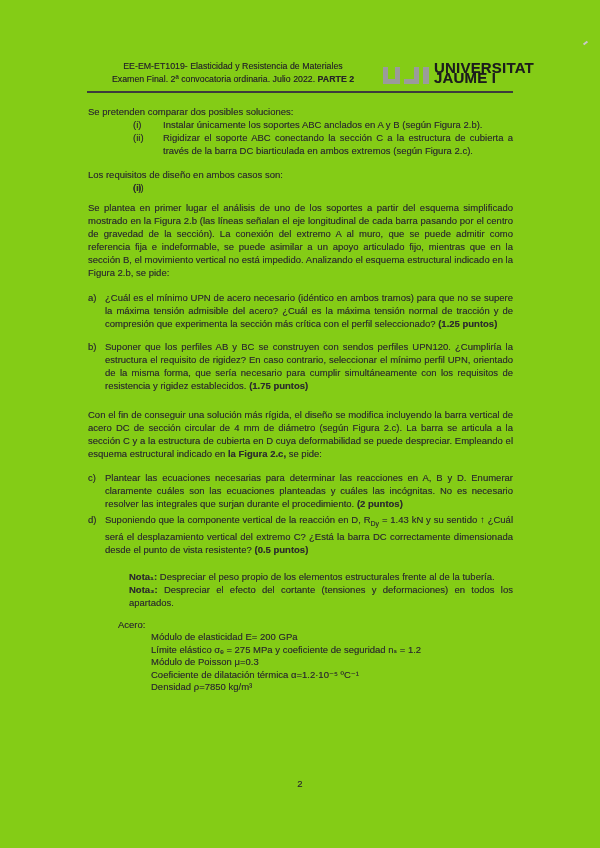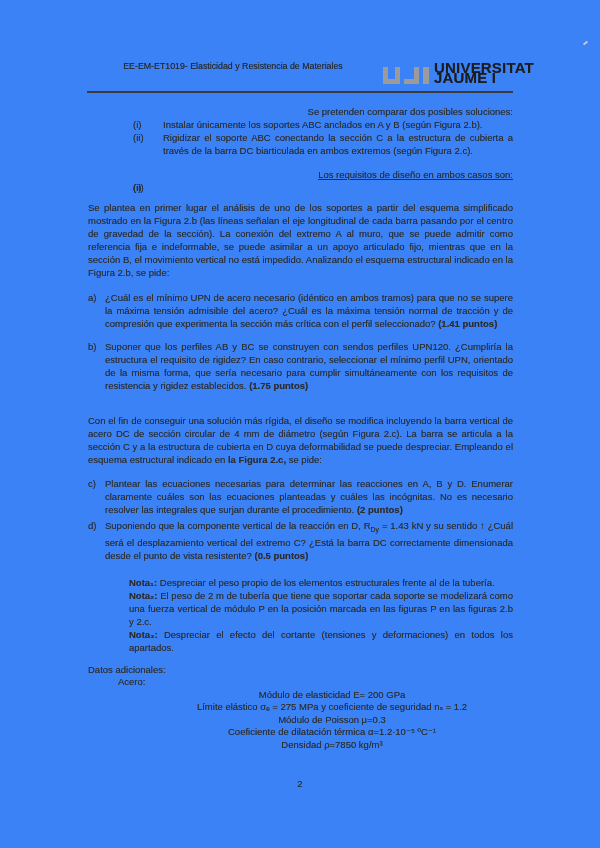"EE-EM-ET1019- Elasticidad y Resistencia" .sheet { background: #3b82f6 -> #84cc16 }
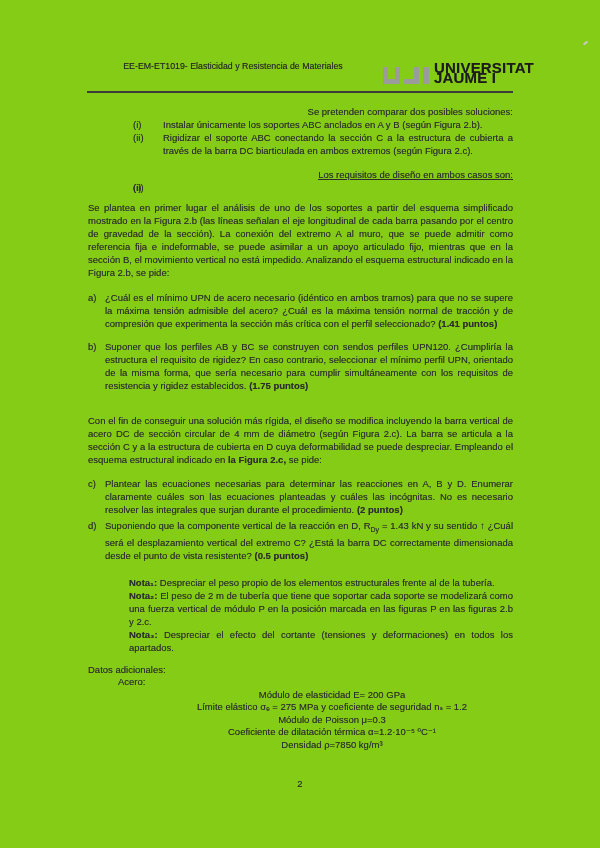"Examen Final. 2ª convocatoria ordinaria." div { html: none -> <div><span>Examen Final. 2ª convocatoria ordinaria. Julio 2022. </span><span>PARTE 2</span></div> }
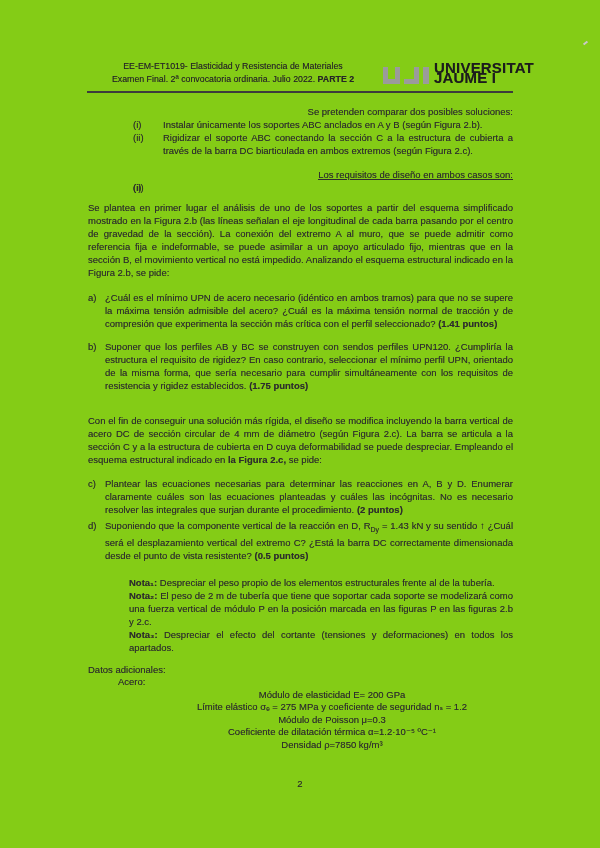"Se pretenden comparar dos posibles" .p-title { text-align: right -> left }
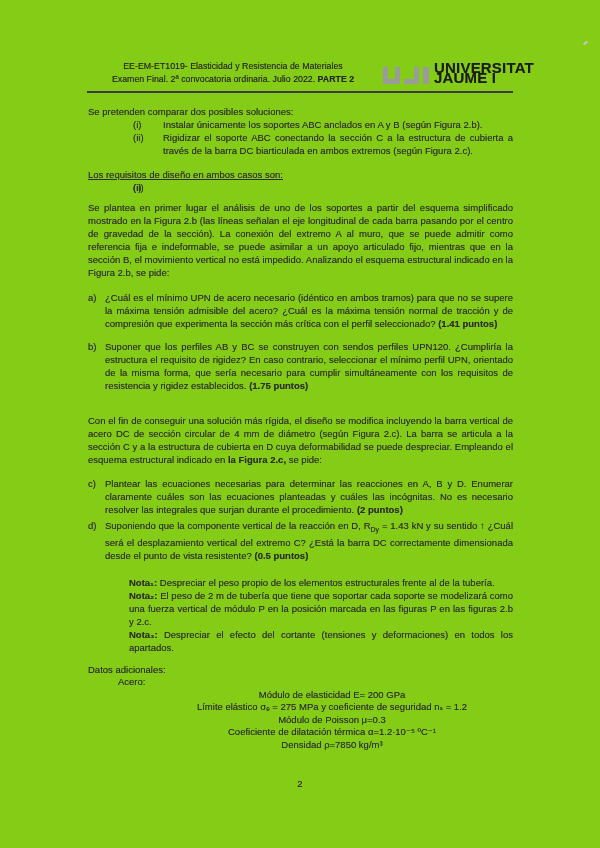"Los requisitos de diseño en" .mt11 { text-decoration: underline -> none }
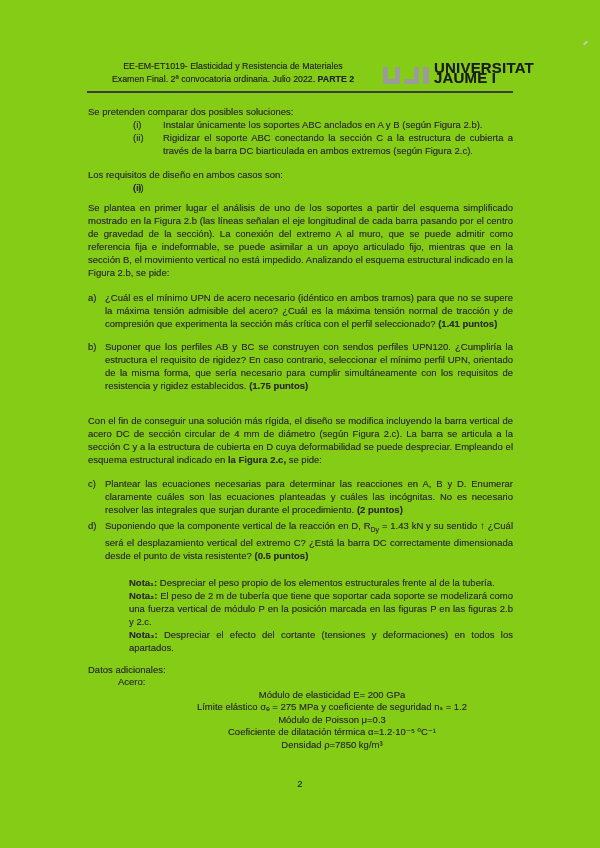"(1.41 puntos)" span.points { text: 1.41 -> 1.25 }
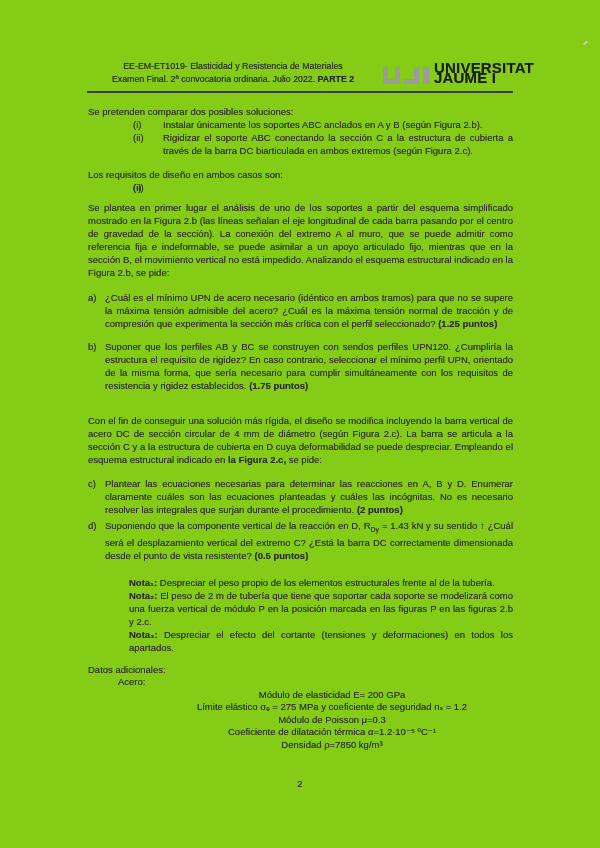"Con el fin de conseguir" .para2 { margin-top: 22px -> 16px }
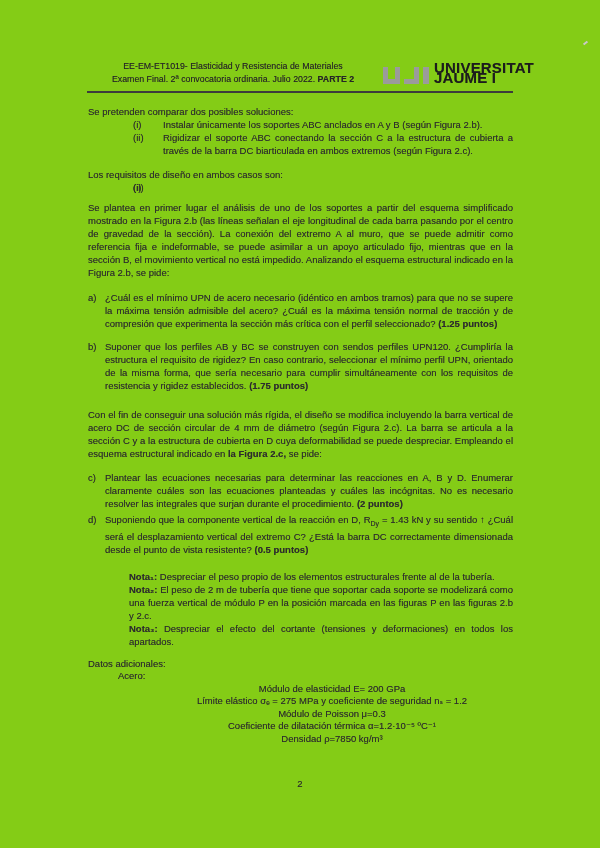"Nota₂: El peso de 2" div.note { html: <div> <span>Nota₂:</span><span> El peso de 2 m de tubería que tiene que soportar cada soporte se modelizará como una fuerza vertical de módulo P en la posición marcada en las figuras P en las figuras 2.b y 2.c.</span> </div> -> none }
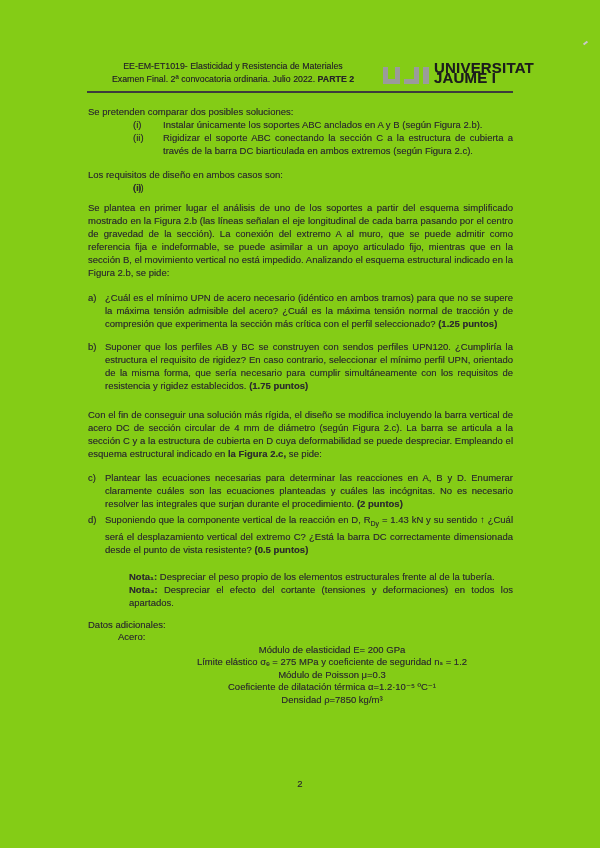"Datos adicionales:" div { html: <div>Datos adicionales:</div> -> none }
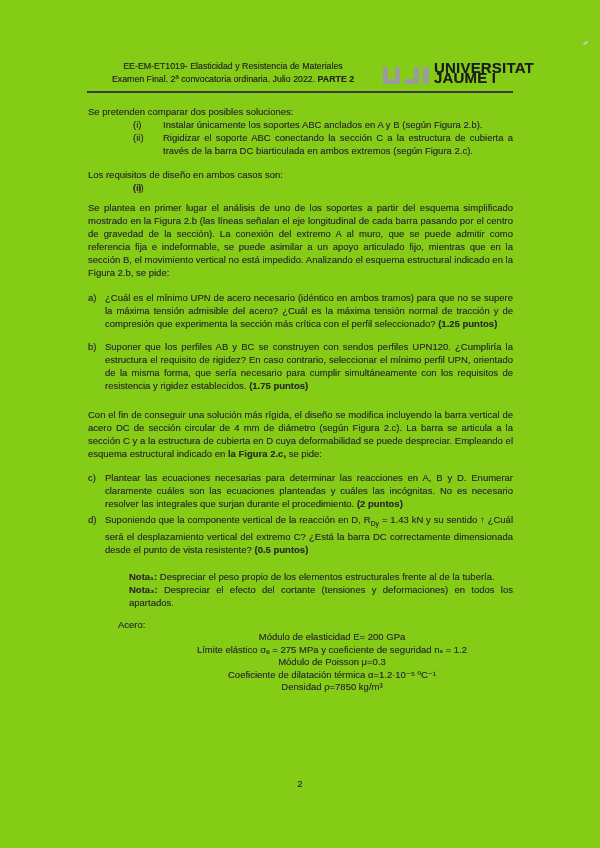"Módulo de elasticidad E= 200" .data-line { text-align: center -> none }
